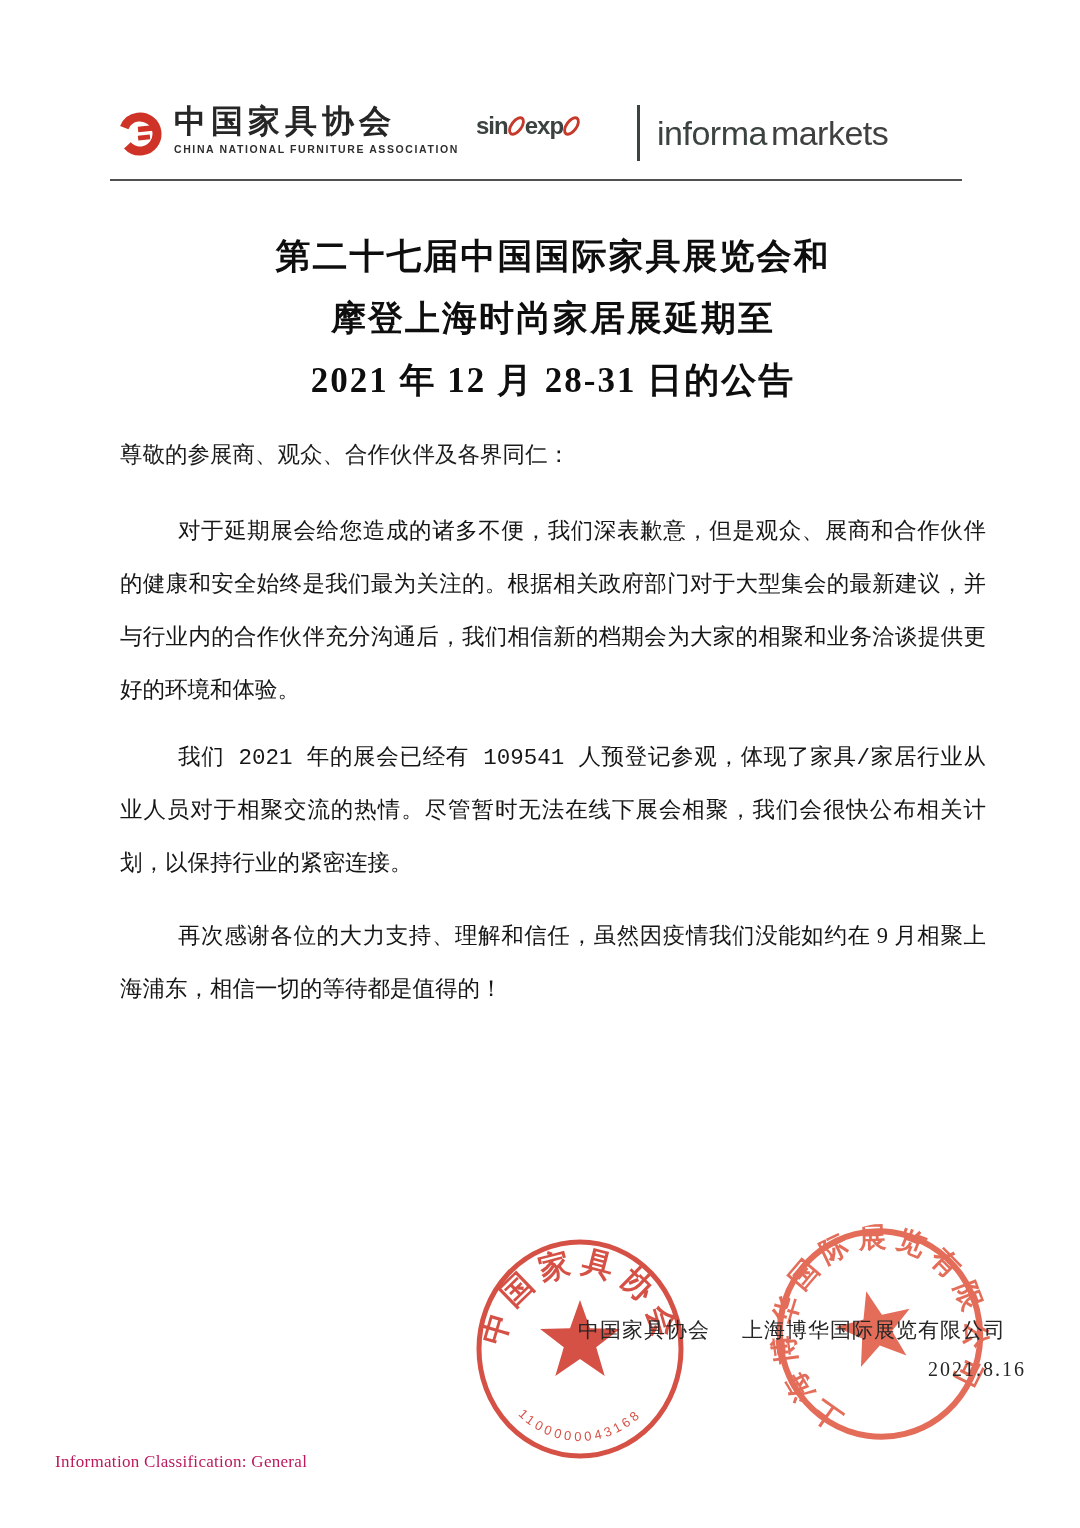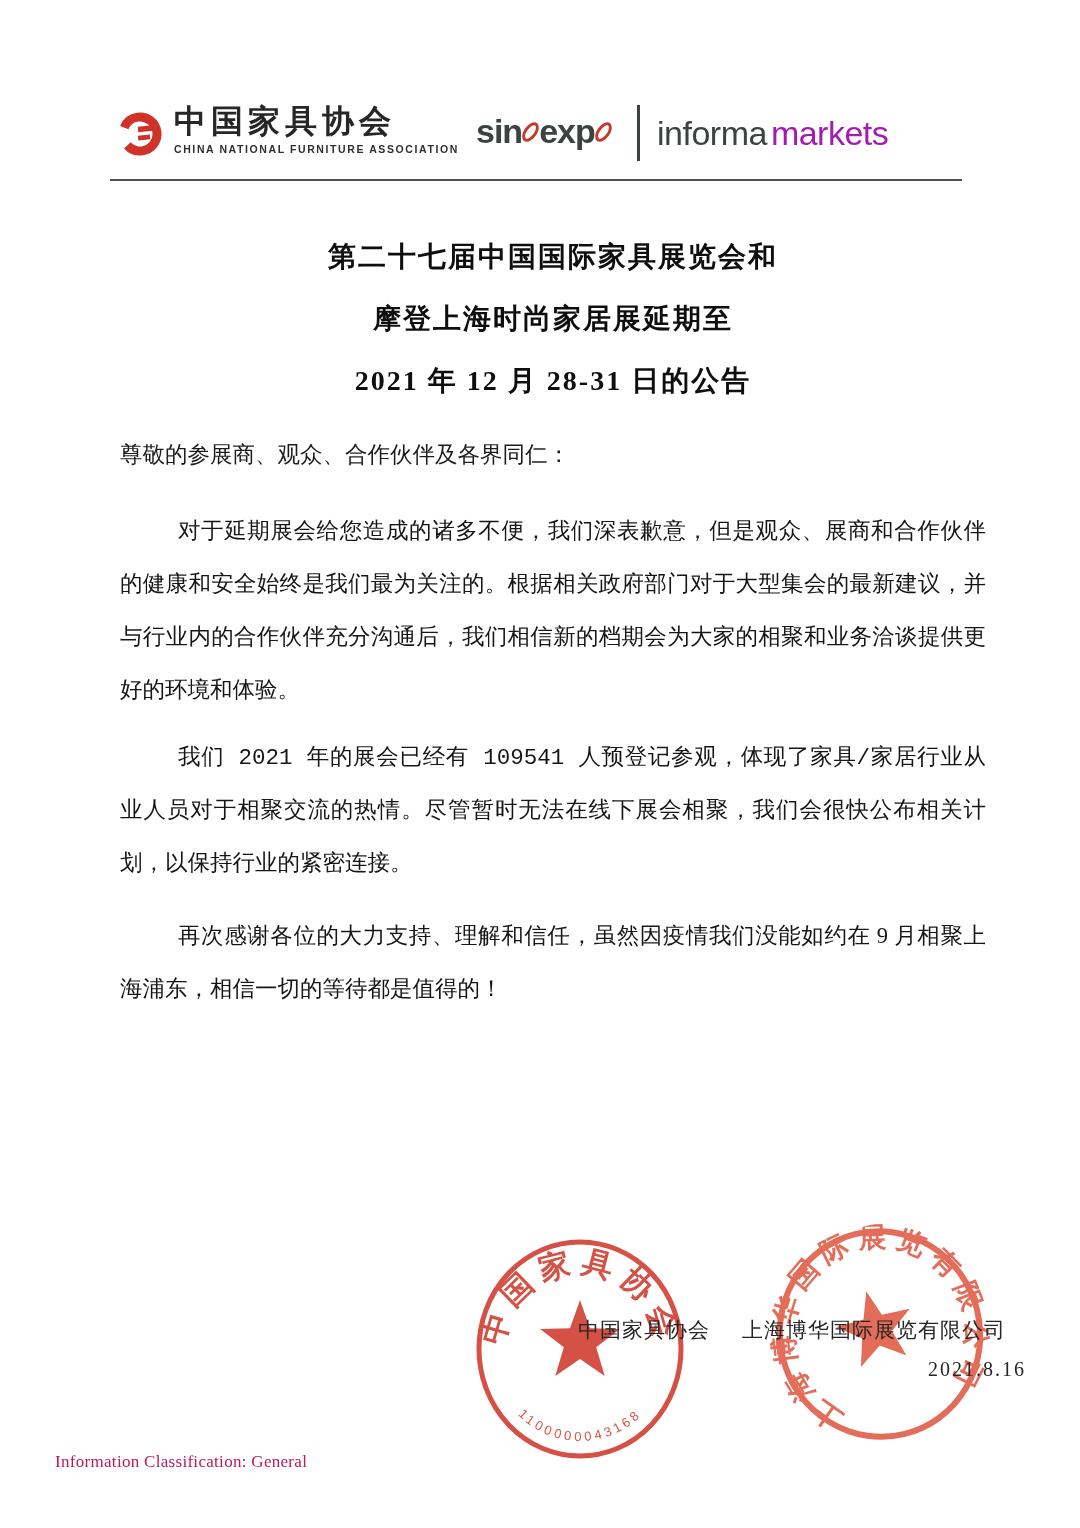"sin" .sinoexpo { font-size: 34px -> 24px }
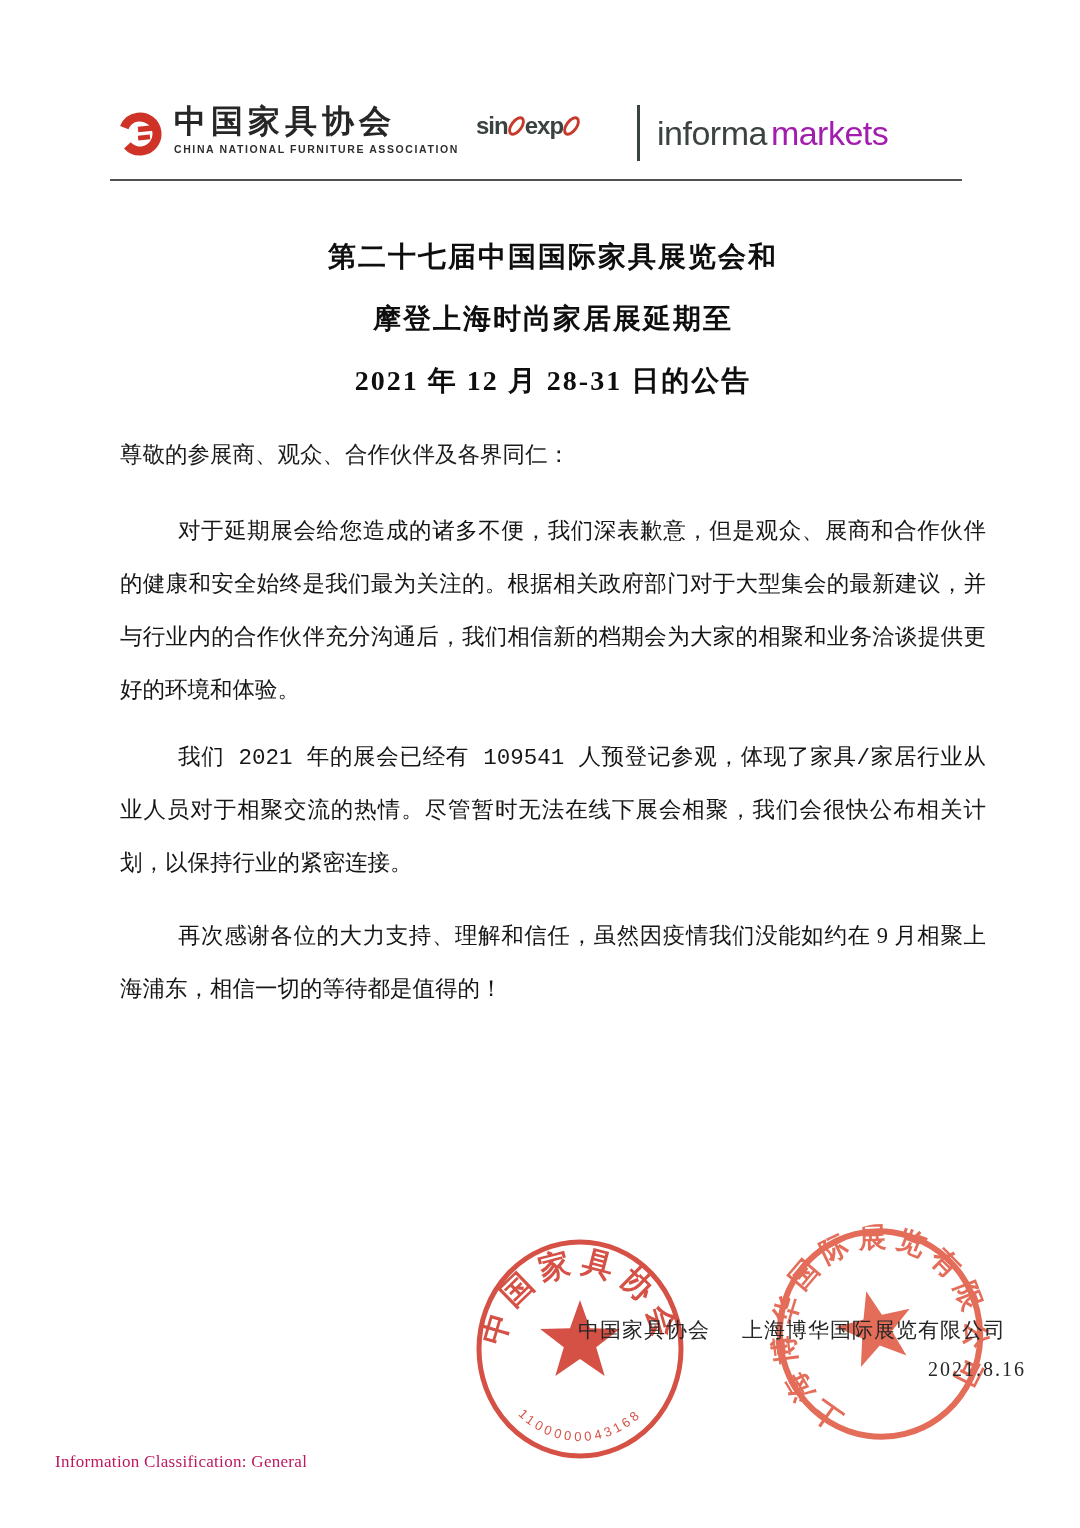"markets" .informa-w2 { color: #a21caf -> #404040 }
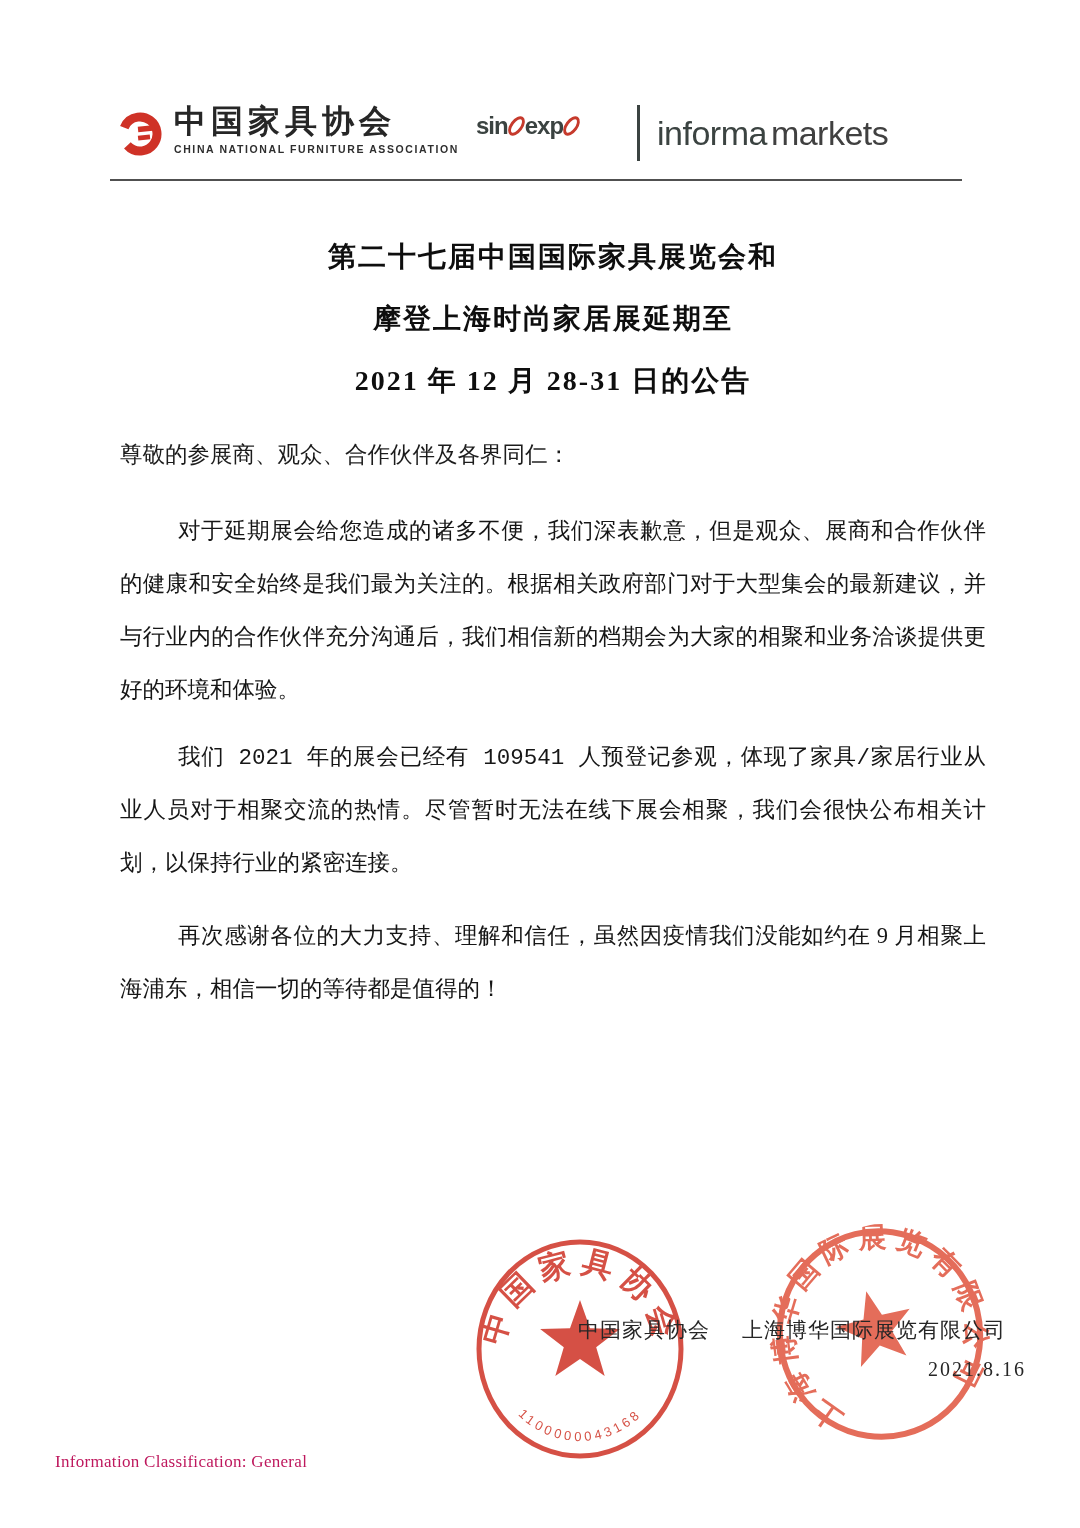"第二十七届中国国际家具展览会和" .doc-title { font-size: 28px -> 35px }
